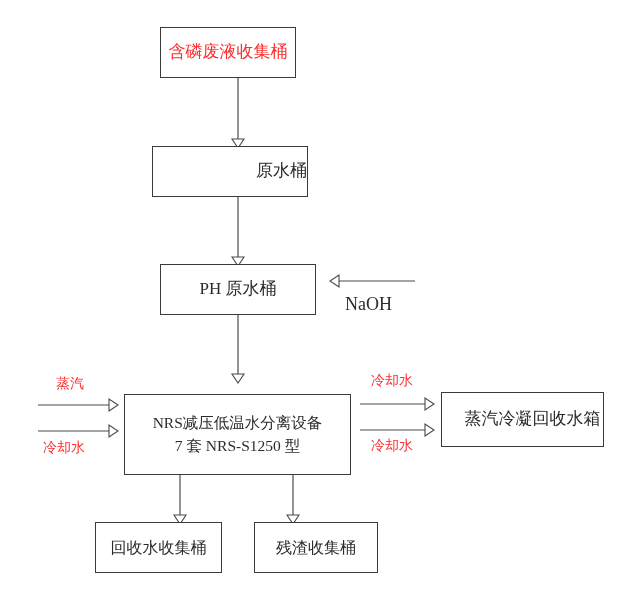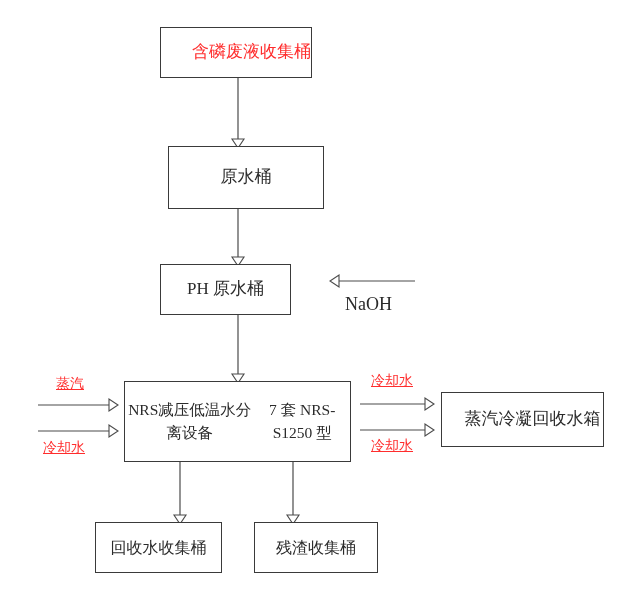"含磷废液收集桶" div.node { justify-content: flex-end -> none; width: 152px -> 136px }
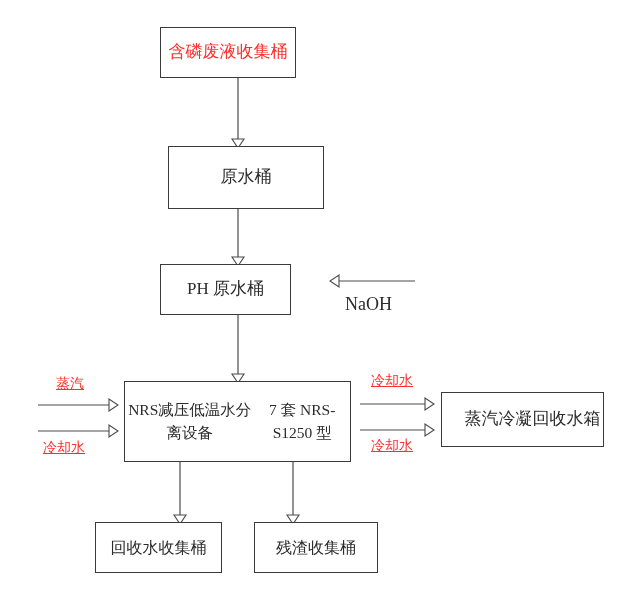"原水桶" div.node { height: 63px -> 51px; justify-content: none -> flex-end; left: 168px -> 152px }
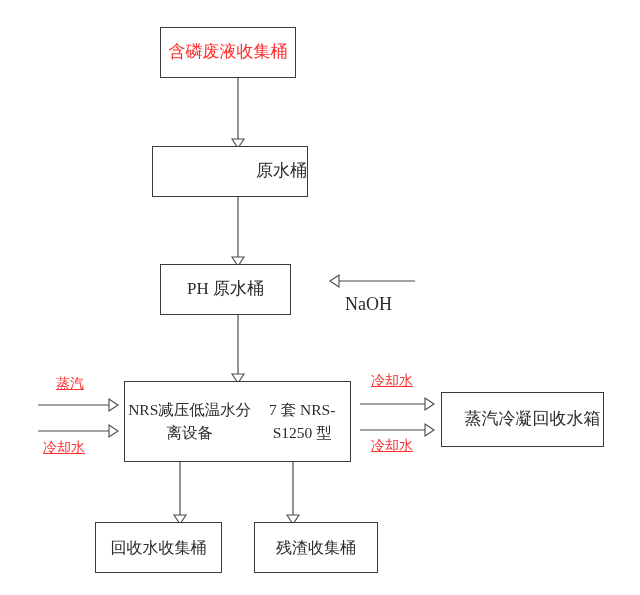"PH 原水桶" div.node { width: 131px -> 156px }
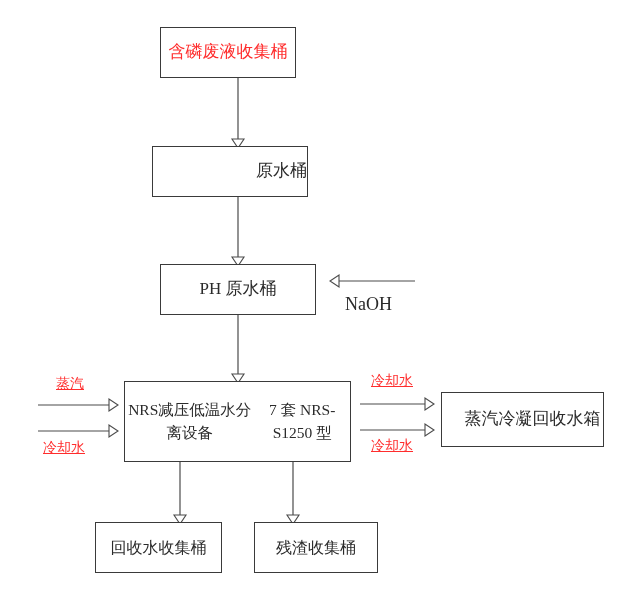"蒸汽" .edge-label.red { text-decoration: underline -> none }
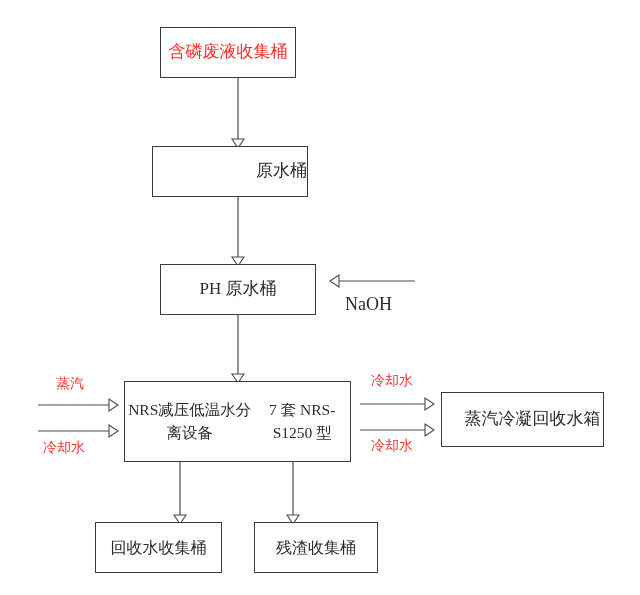"NRS减压低温水分离设备" .node.two-line { flex-direction: row -> column; margin-top: none -> 13px }
